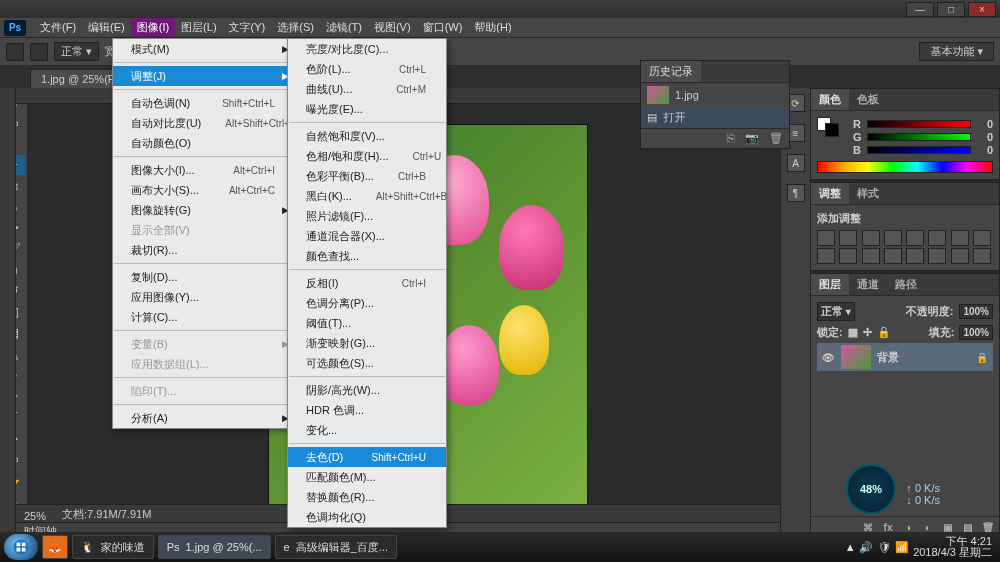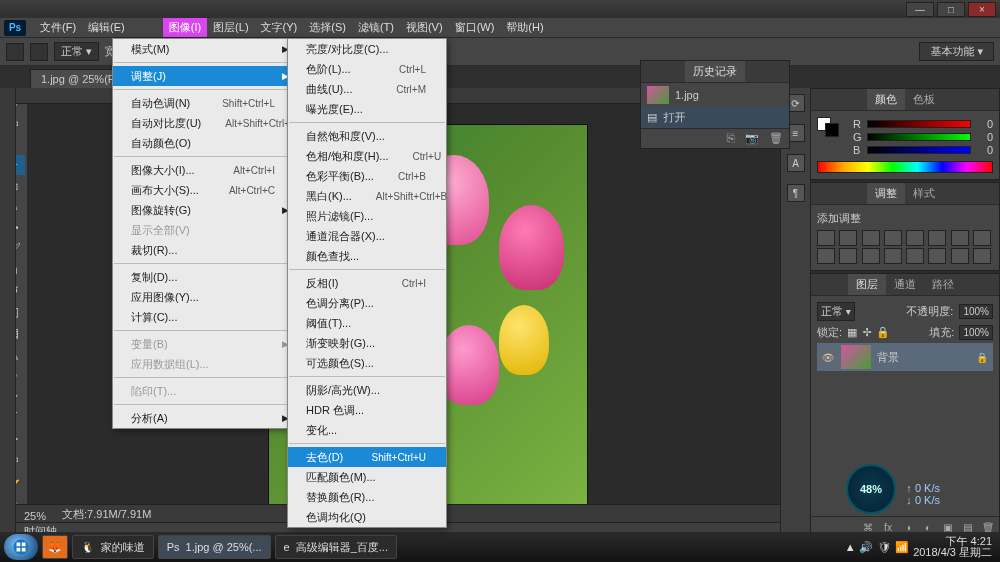"图像(I)" .menuitem.open { background: #d946ef -> #701a75; margin-left: 32px -> none }
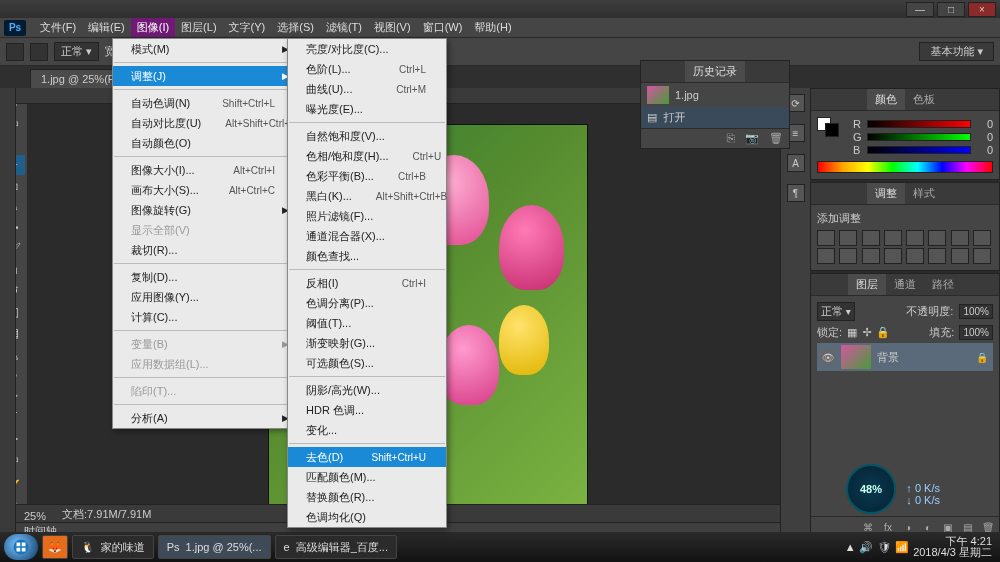"历史记录" .paneltabrow { justify-content: center -> none }
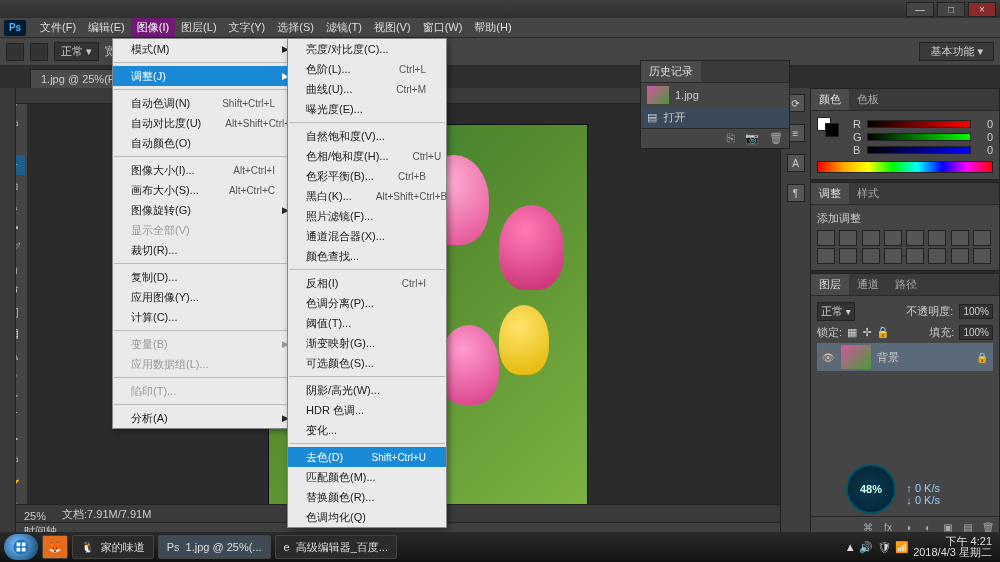"颜色" .rpanels { font-weight: none -> bold }
